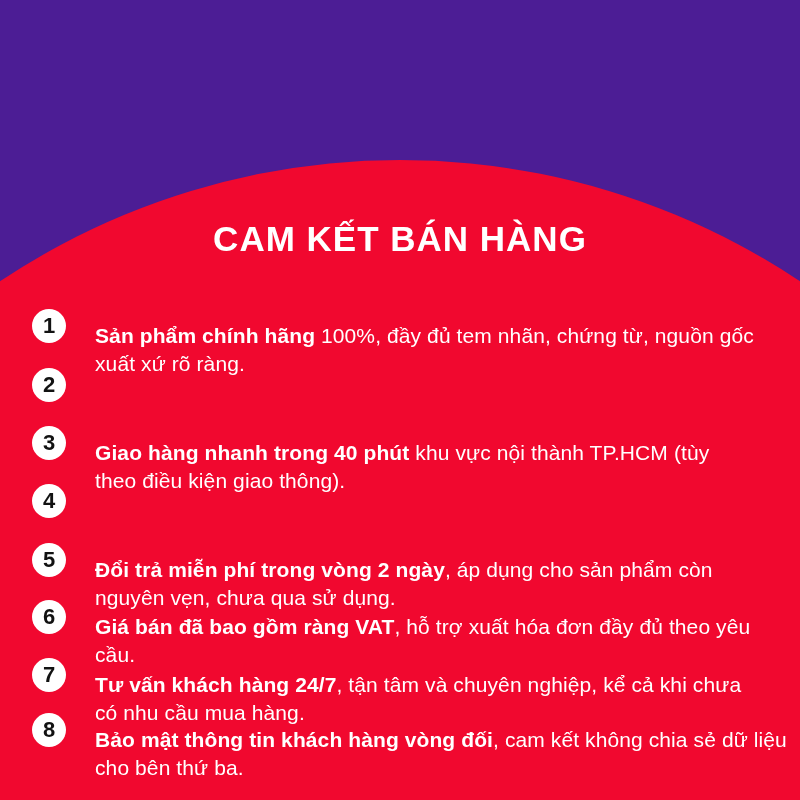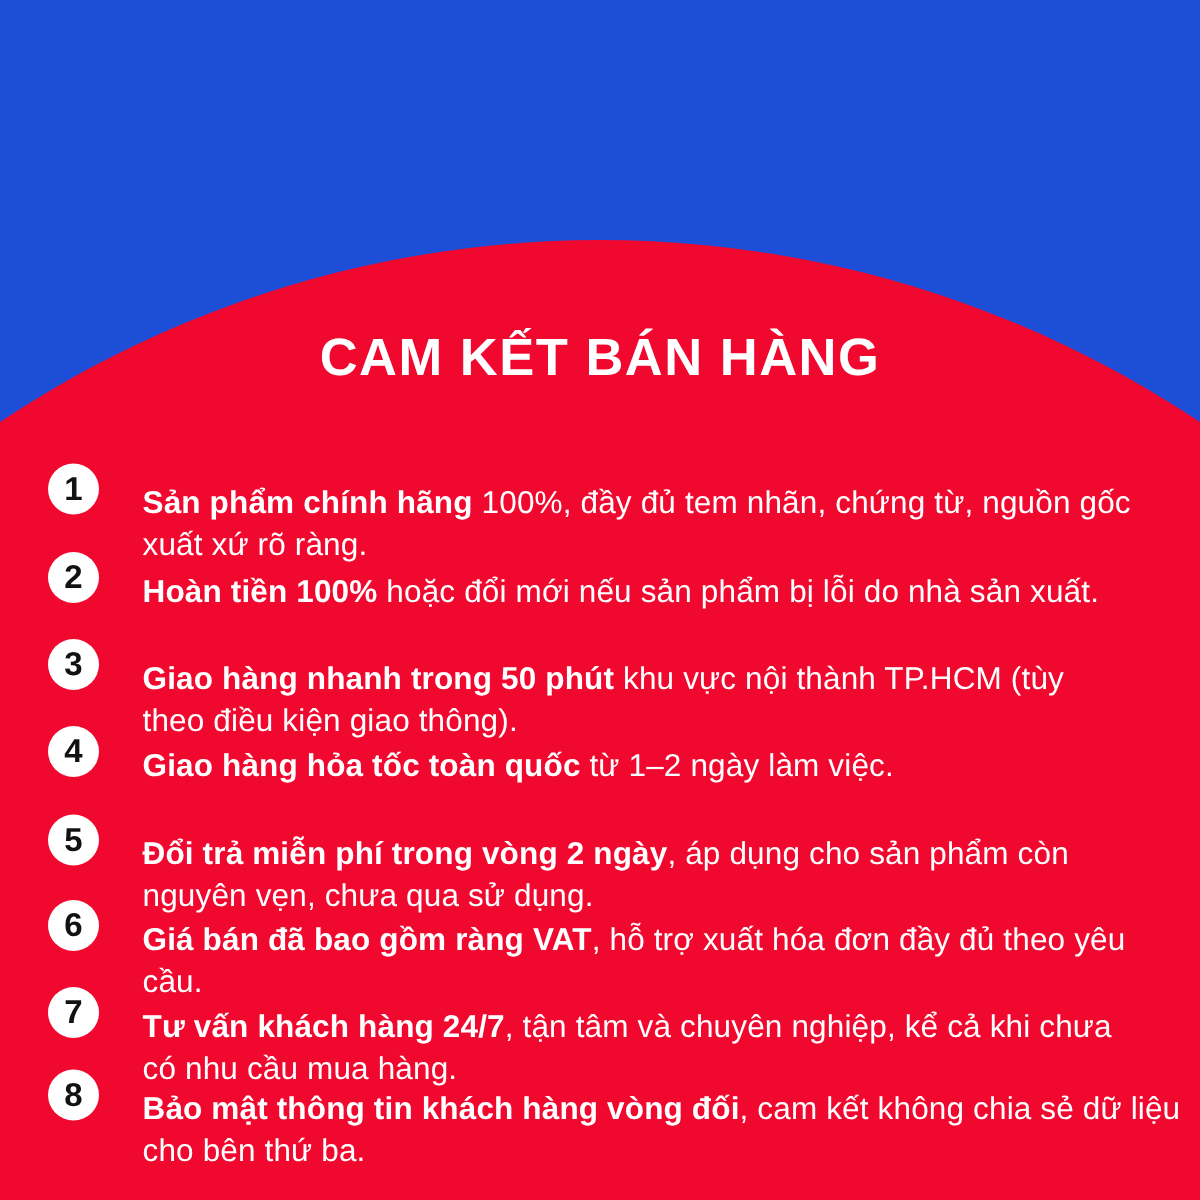"CAM KẾT BÁN HÀNG" .canvas { background: #1d4ed8 -> #4c1d95 }
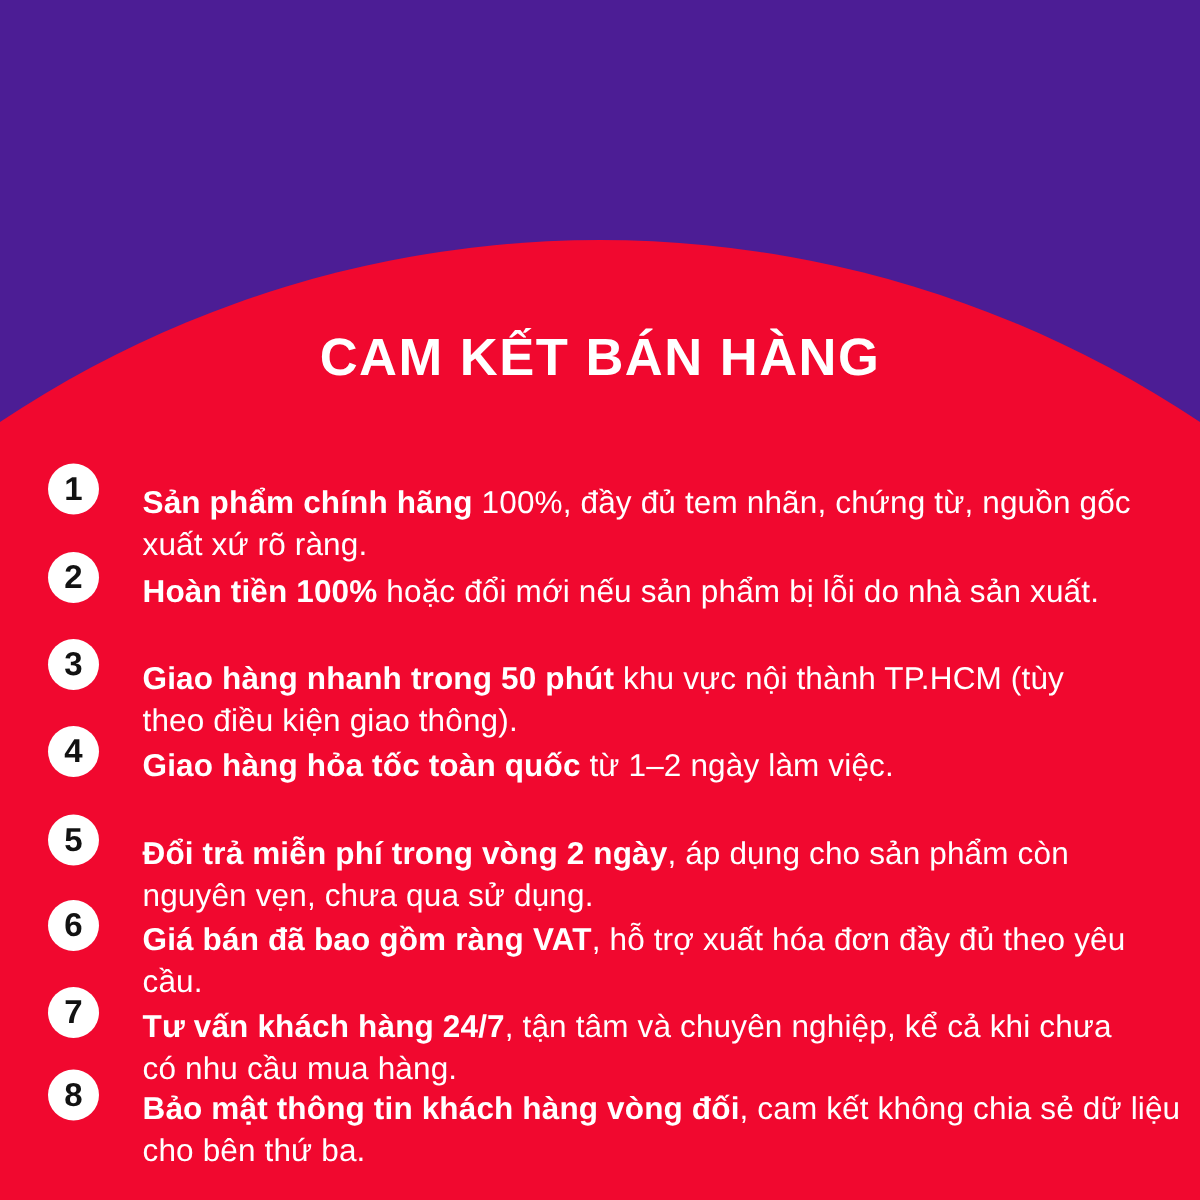"Hoàn tiền 100% hoặc đổi" p.txt { html: <p><strong>Hoàn tiền 100%</strong><span> hoặc đổi mới nếu sản phẩm bị lỗi do nhà sản xuất.</span></p> -> none }
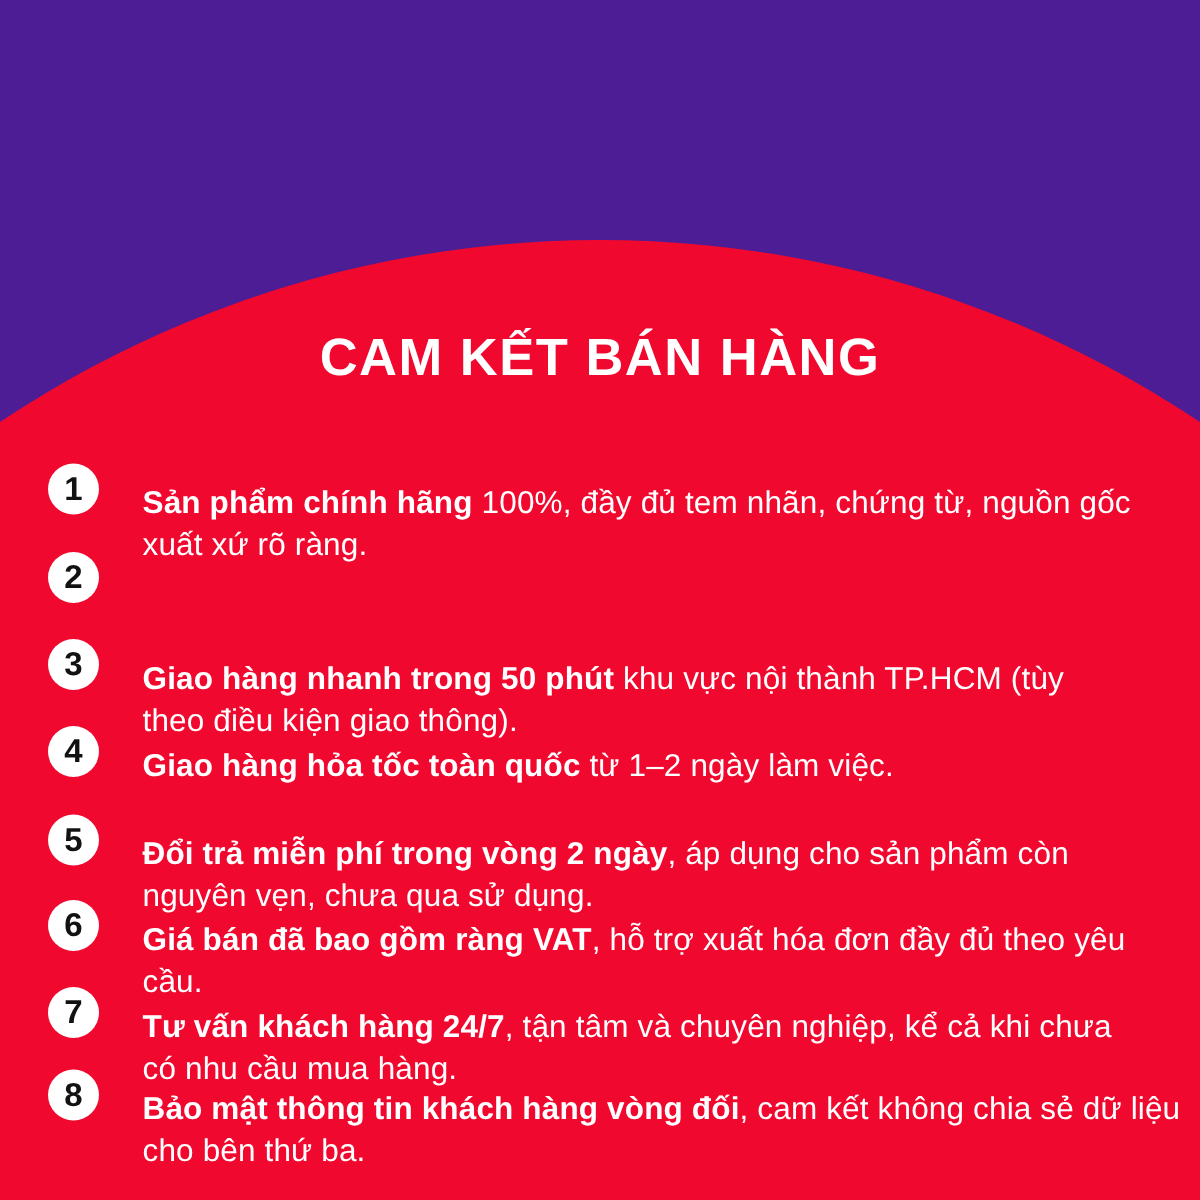"Giao hàng nhanh trong 50" strong { text: 50 -> 40 }
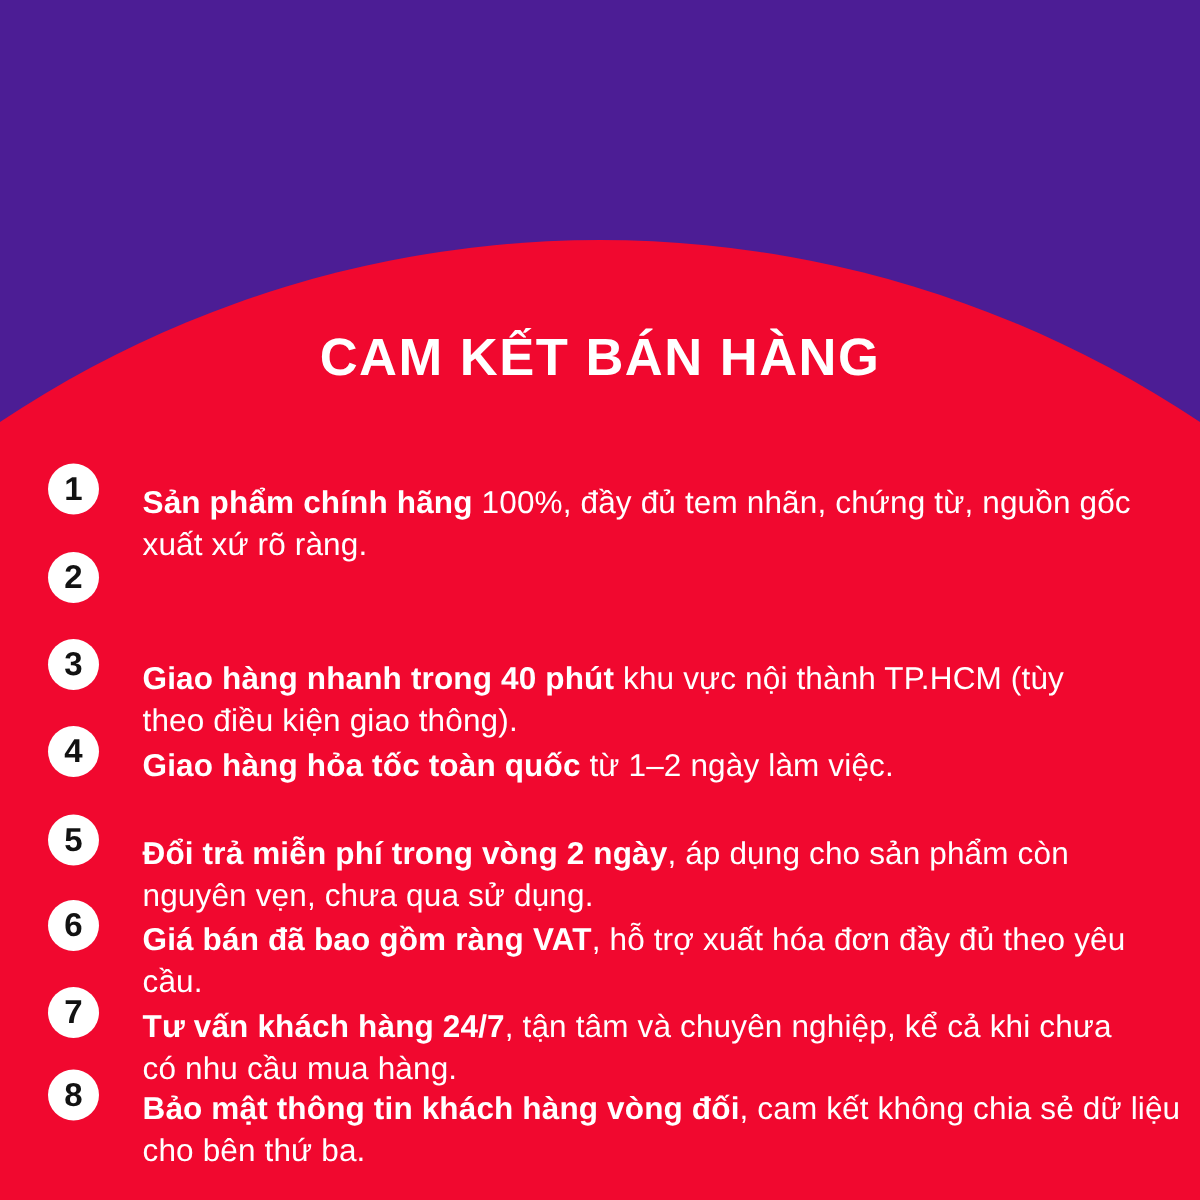"Giao hàng hỏa tốc toàn" p.txt { html: <p><strong>Giao hàng hỏa tốc toàn quốc</strong><span> từ 1–2 ngày làm việc.</span></p> -> none }
